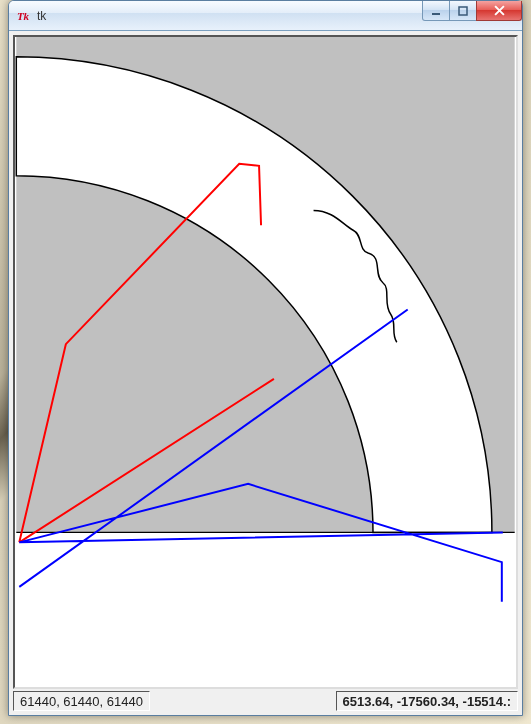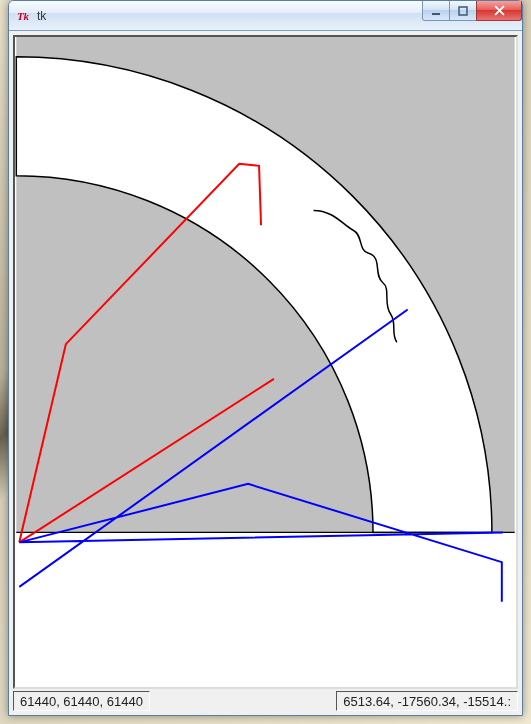"6513.64, -17560.34, -15514.:" .status-right { font-weight: none -> bold }
